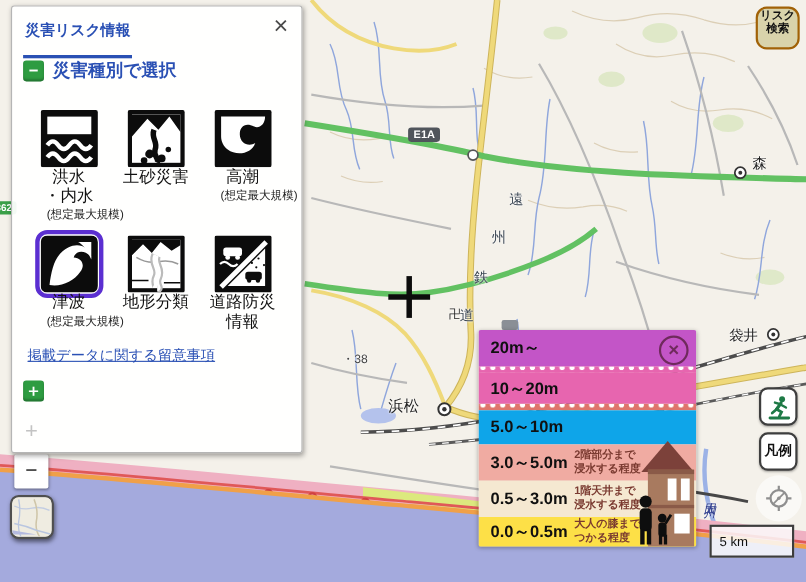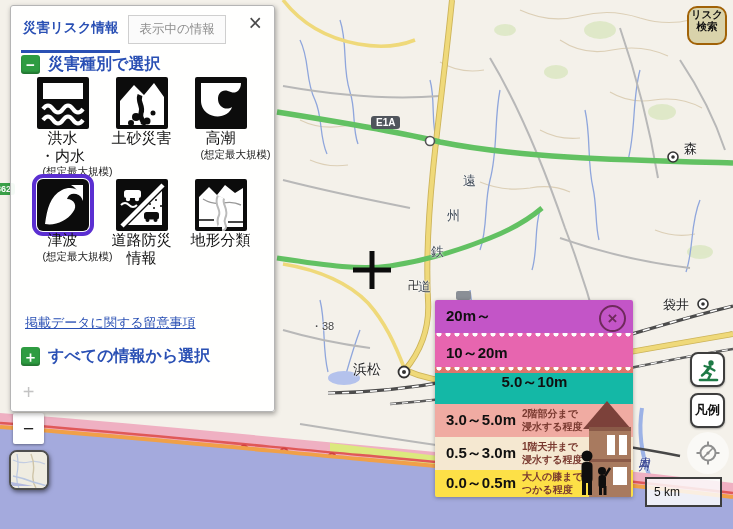"表示中の情報" div.tab-inactive { html: <div>表示中の情報</div> -> none }
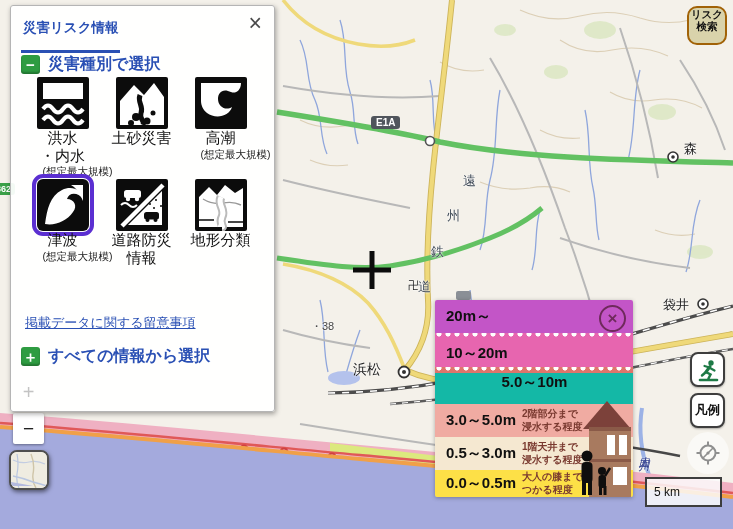"洪水" #hazard-grid { row-gap: 0 -> 12px; top: 71px -> 94px }
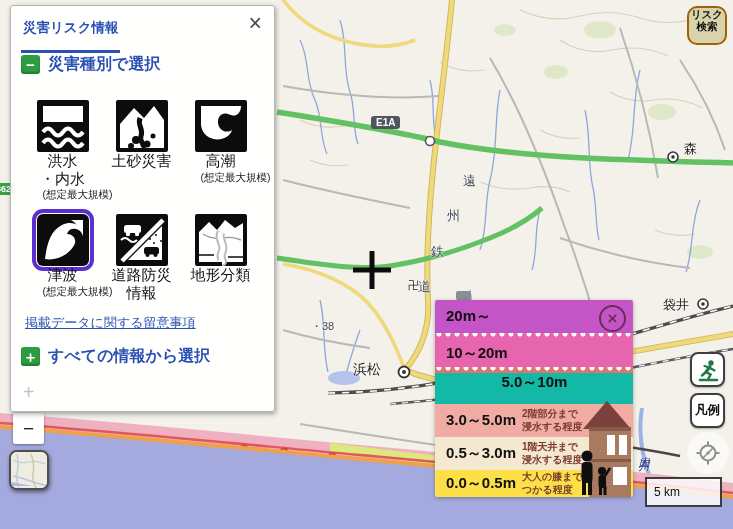"道路防災" div.hz { order: before "地形分類" -> after "地形分類" }
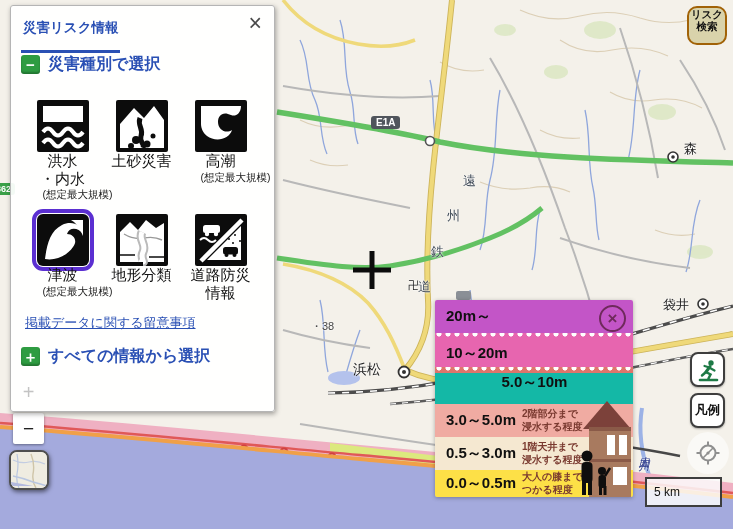"すべての情報から選択" div.section-title { html: <div>すべての情報から選択</div> -> none }
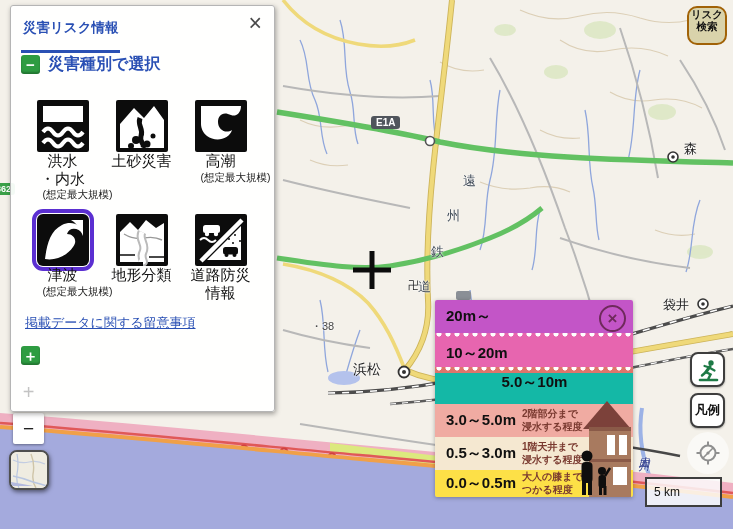"5.0～10m" div.lg-row { background-color: #14b8a6 -> #0ea5e9; flex-direction: column -> none }
